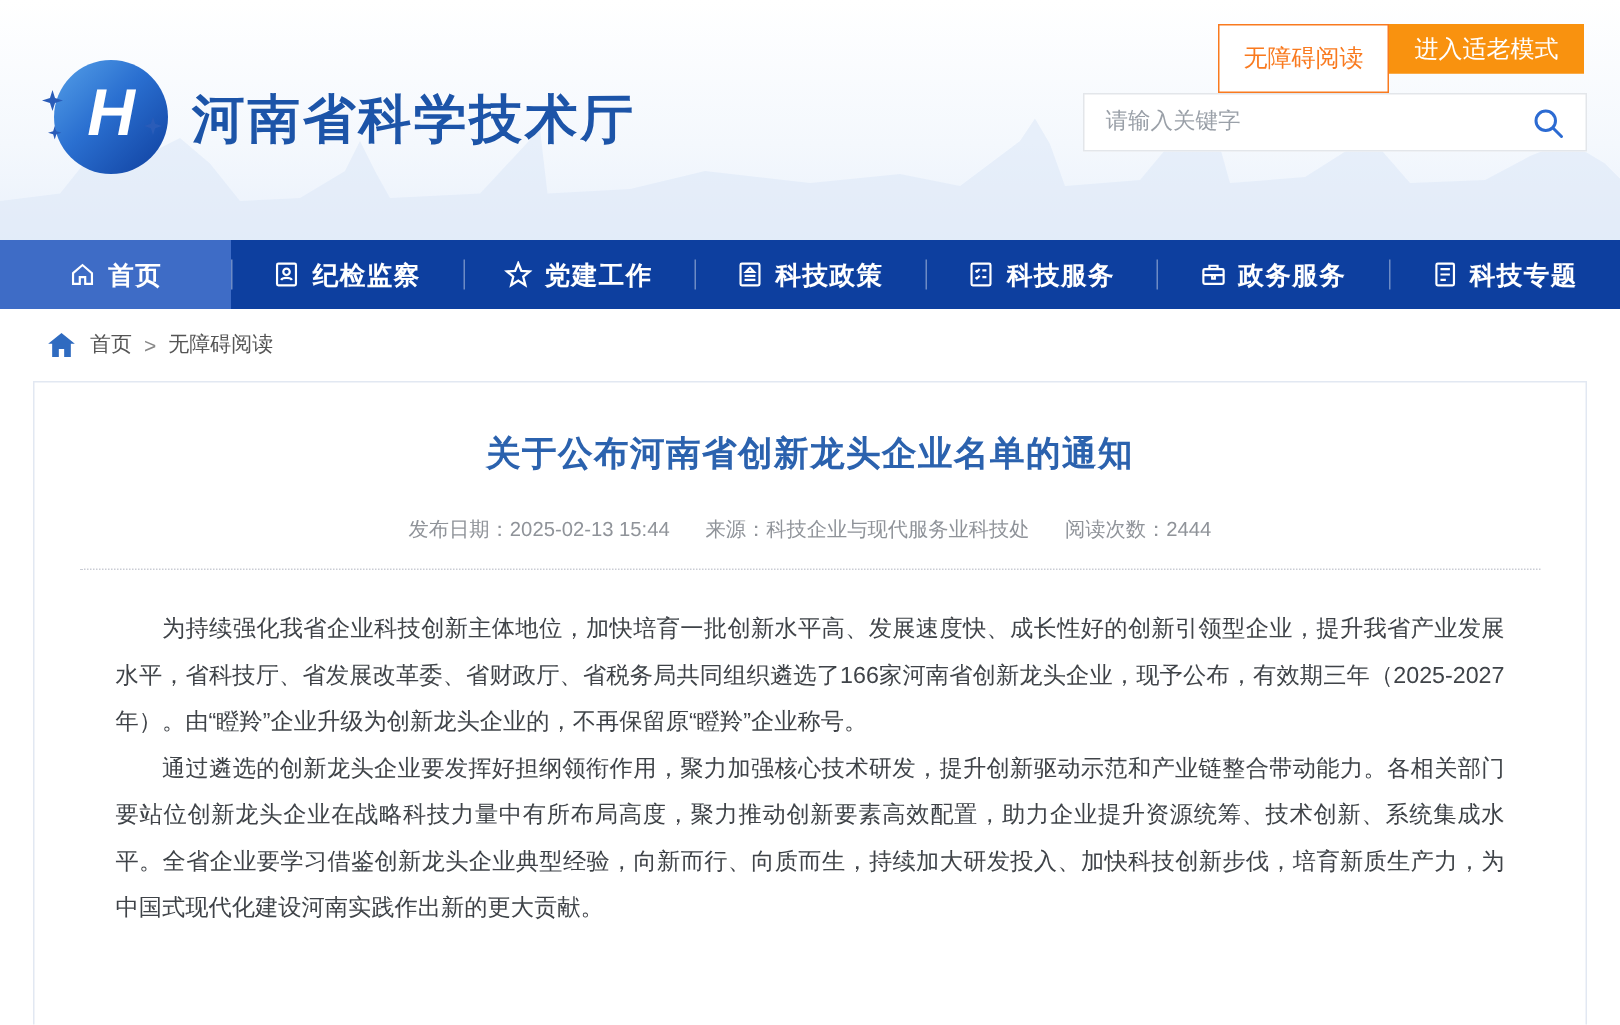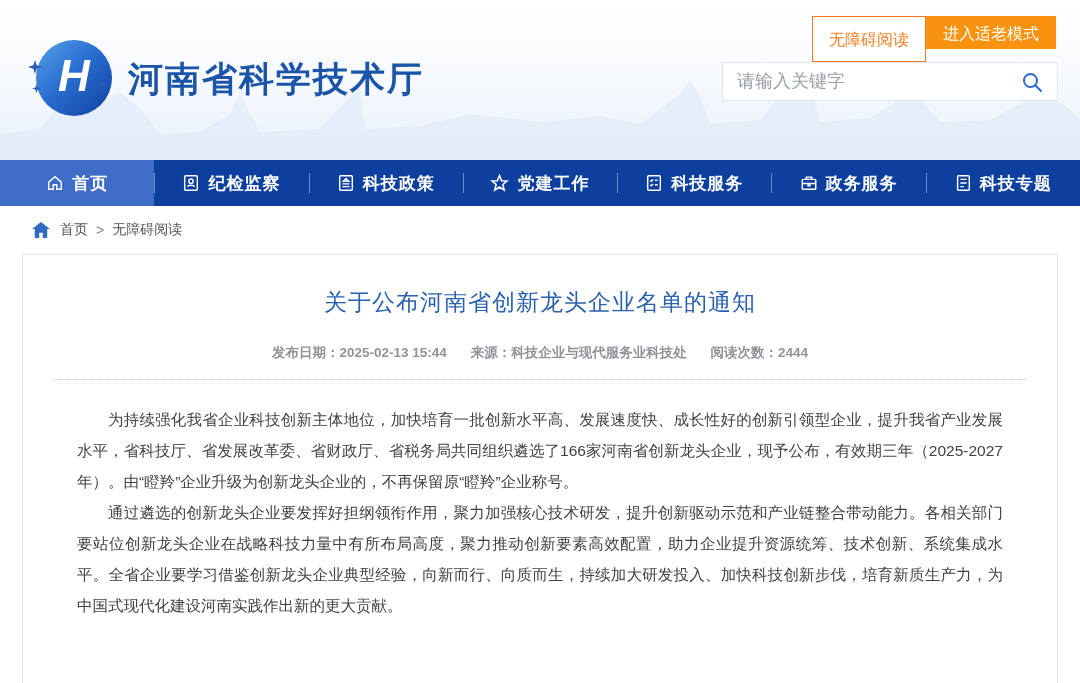"请输入关键字" .search-input { font-family: Liberation Serif, serif -> Liberation Mono, monospace; font-size: 18px -> 15px }
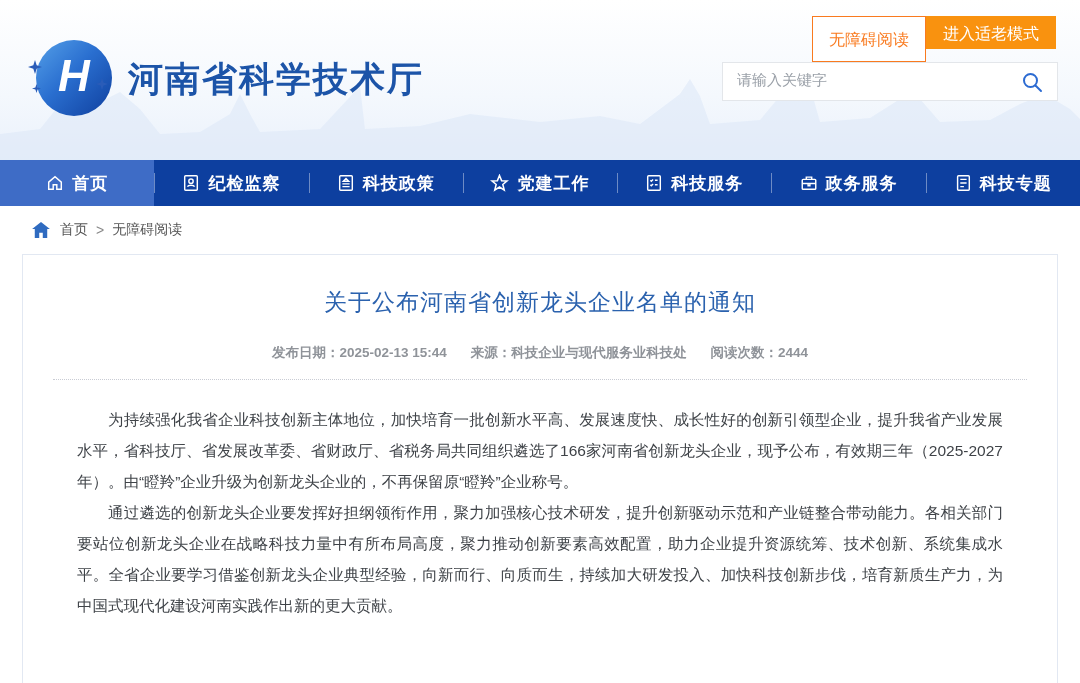"科技政策" a.nav-item { order: before "党建工作" -> after "党建工作" }
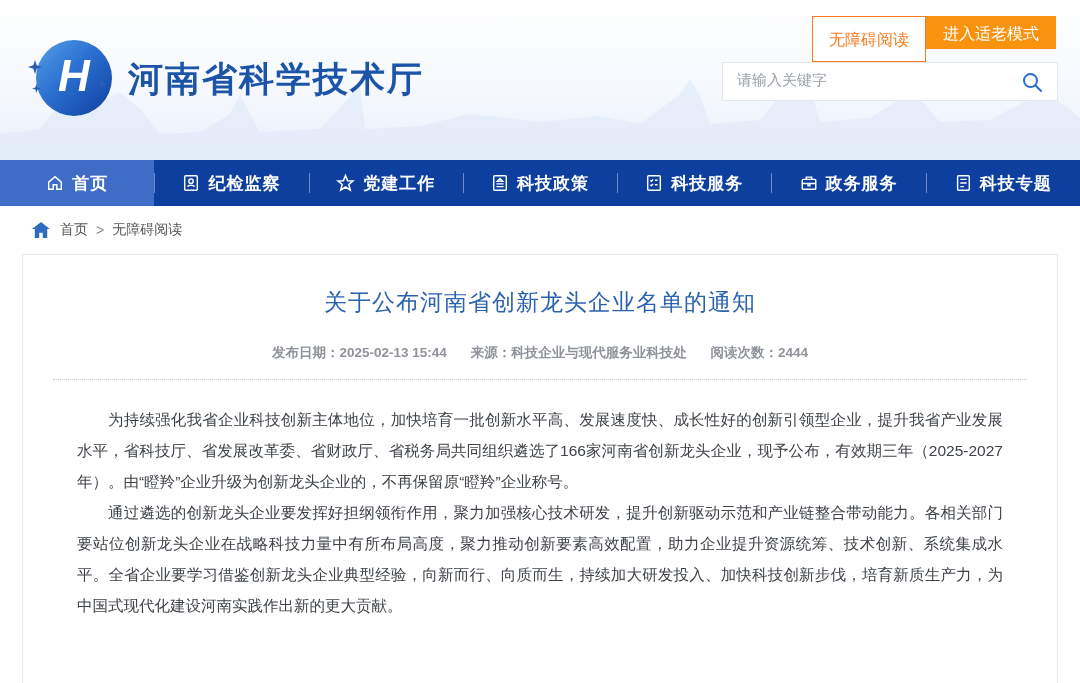"关于公布河南省创新龙头企业名单的通知" .article-title { font-weight: normal -> bold }
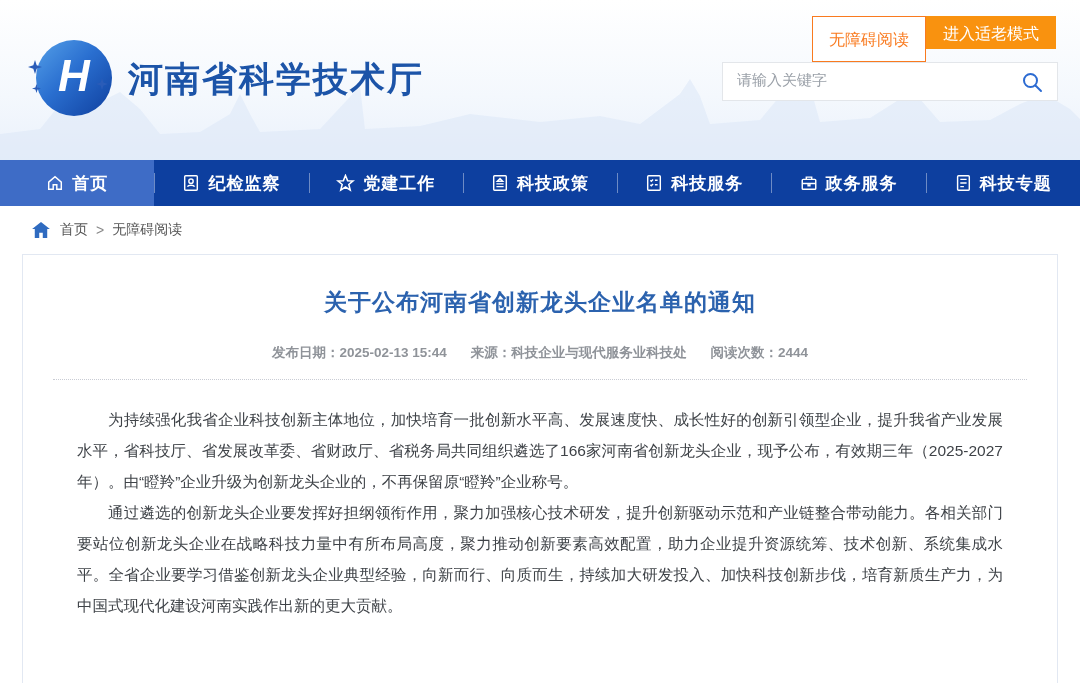"发布日期：2025-02-13 15:44 来源：科技企业与现代服务业科技处" .meta { font-weight: bold -> none }
